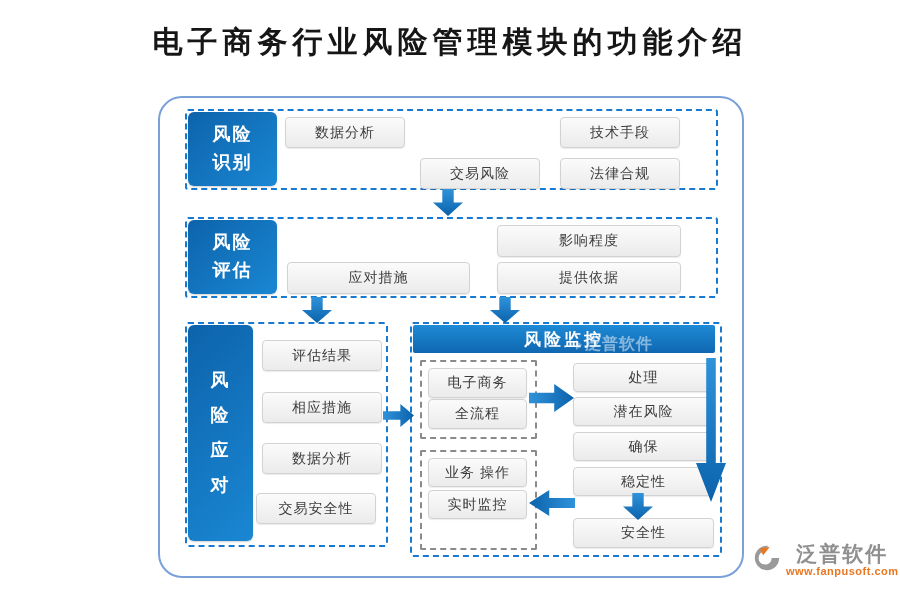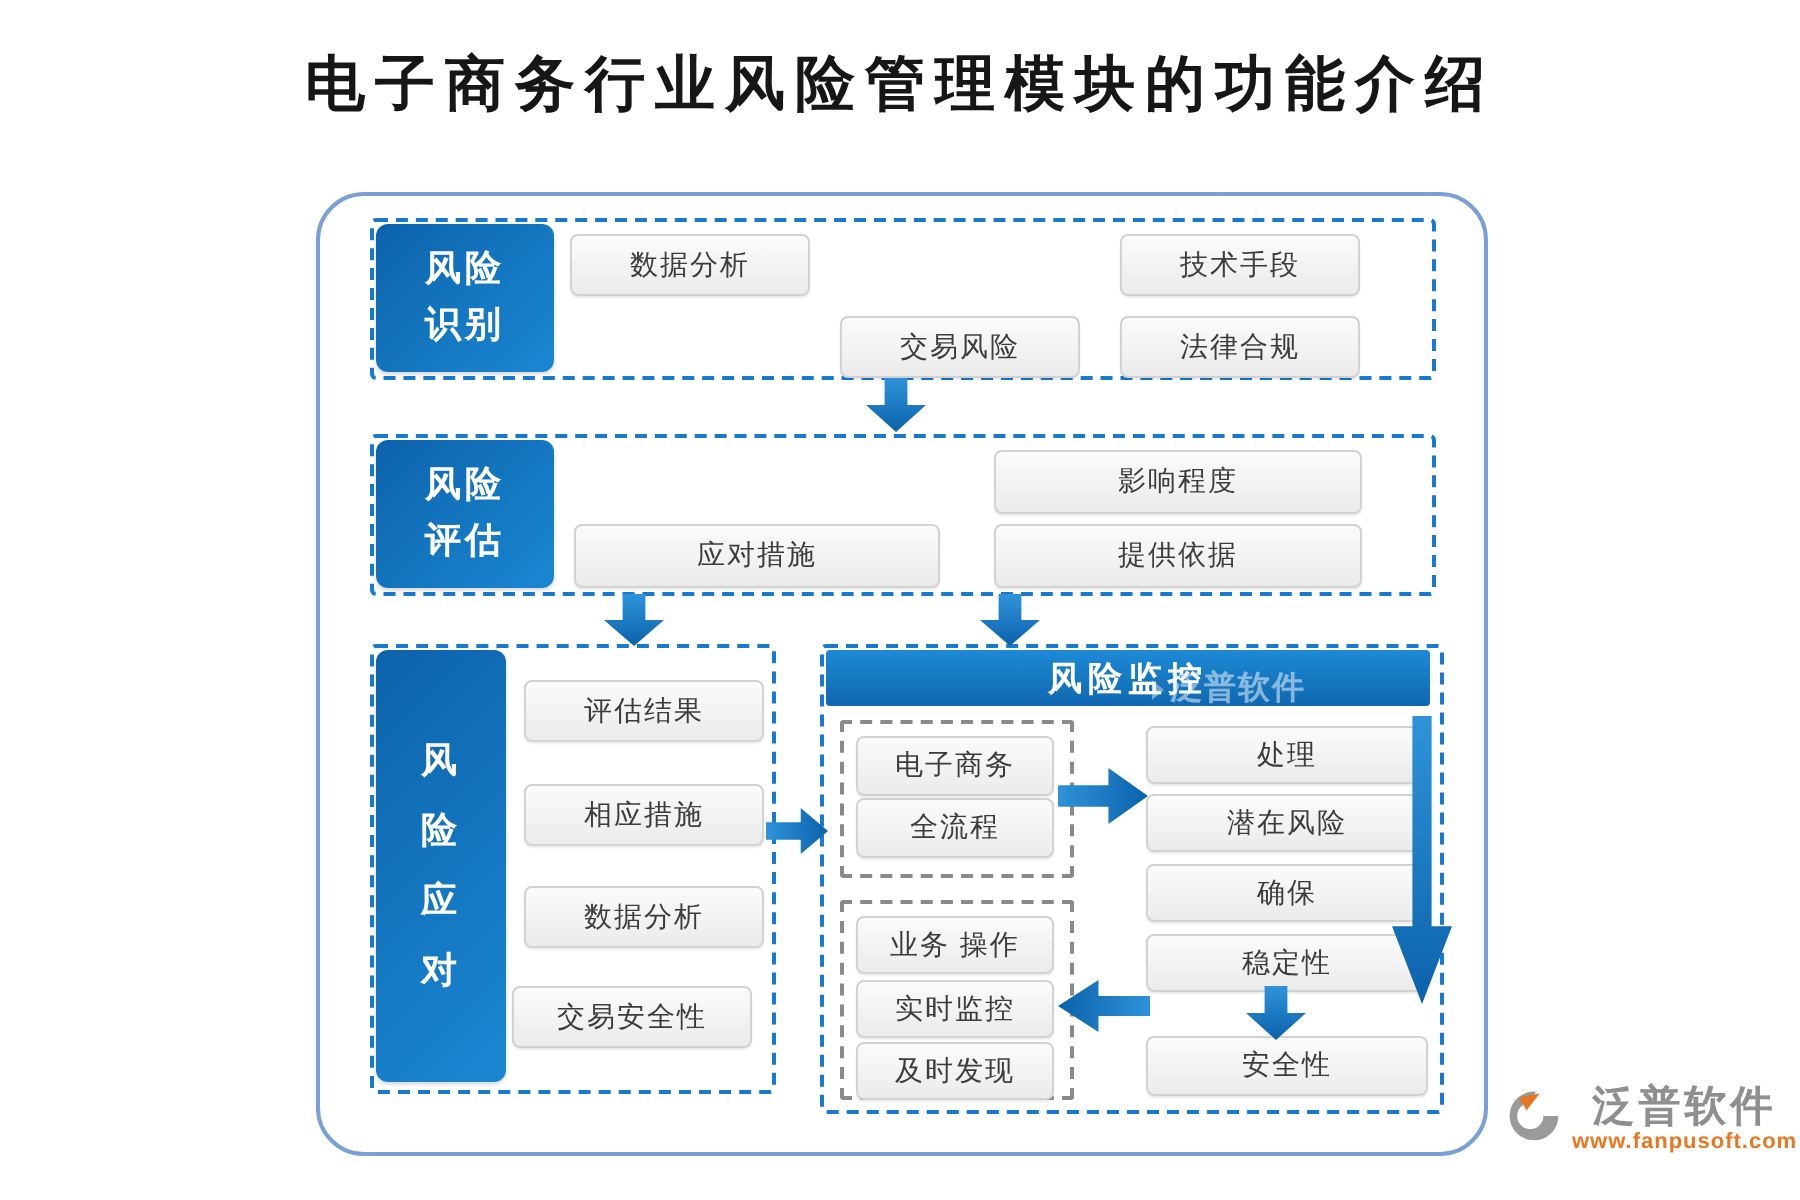"及时发现" div.node { html: <div> <span>及时发现</span> </div> -> none }
